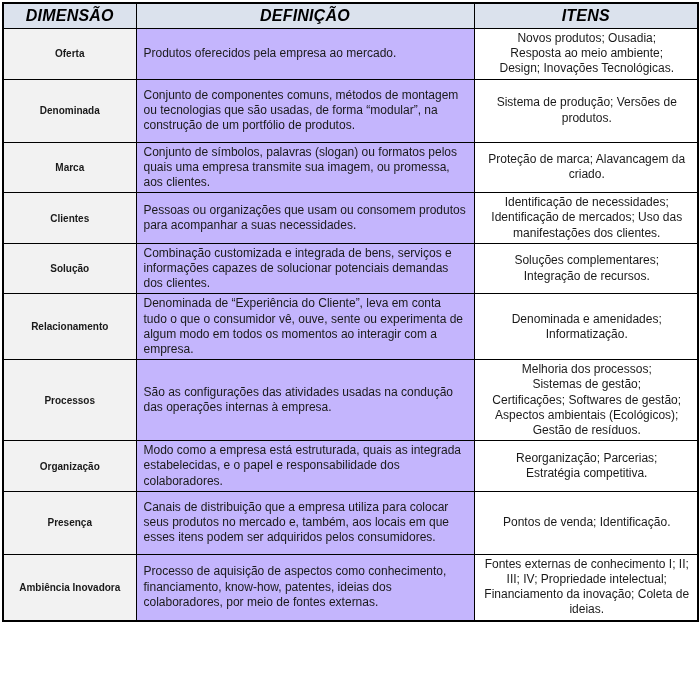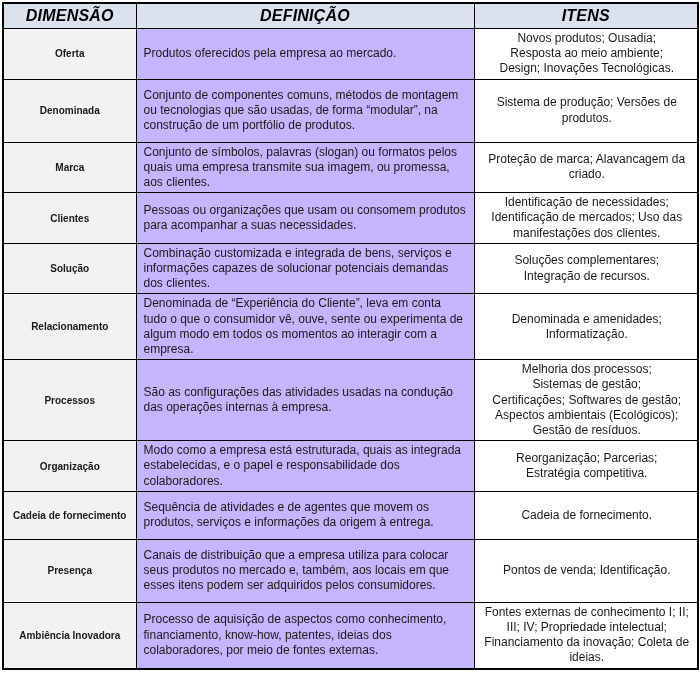"Cadeia de fornecimento" tr { html: <tr> <td> <span>Cadeia de fornecimento</span> </td> <td> <span>Sequência de atividades e de agentes que movem os produtos, serviços e informações da origem à entrega.</span> </td> <td> <span>Cadeia de fornecimento.</span> </td> </tr> -> none }
